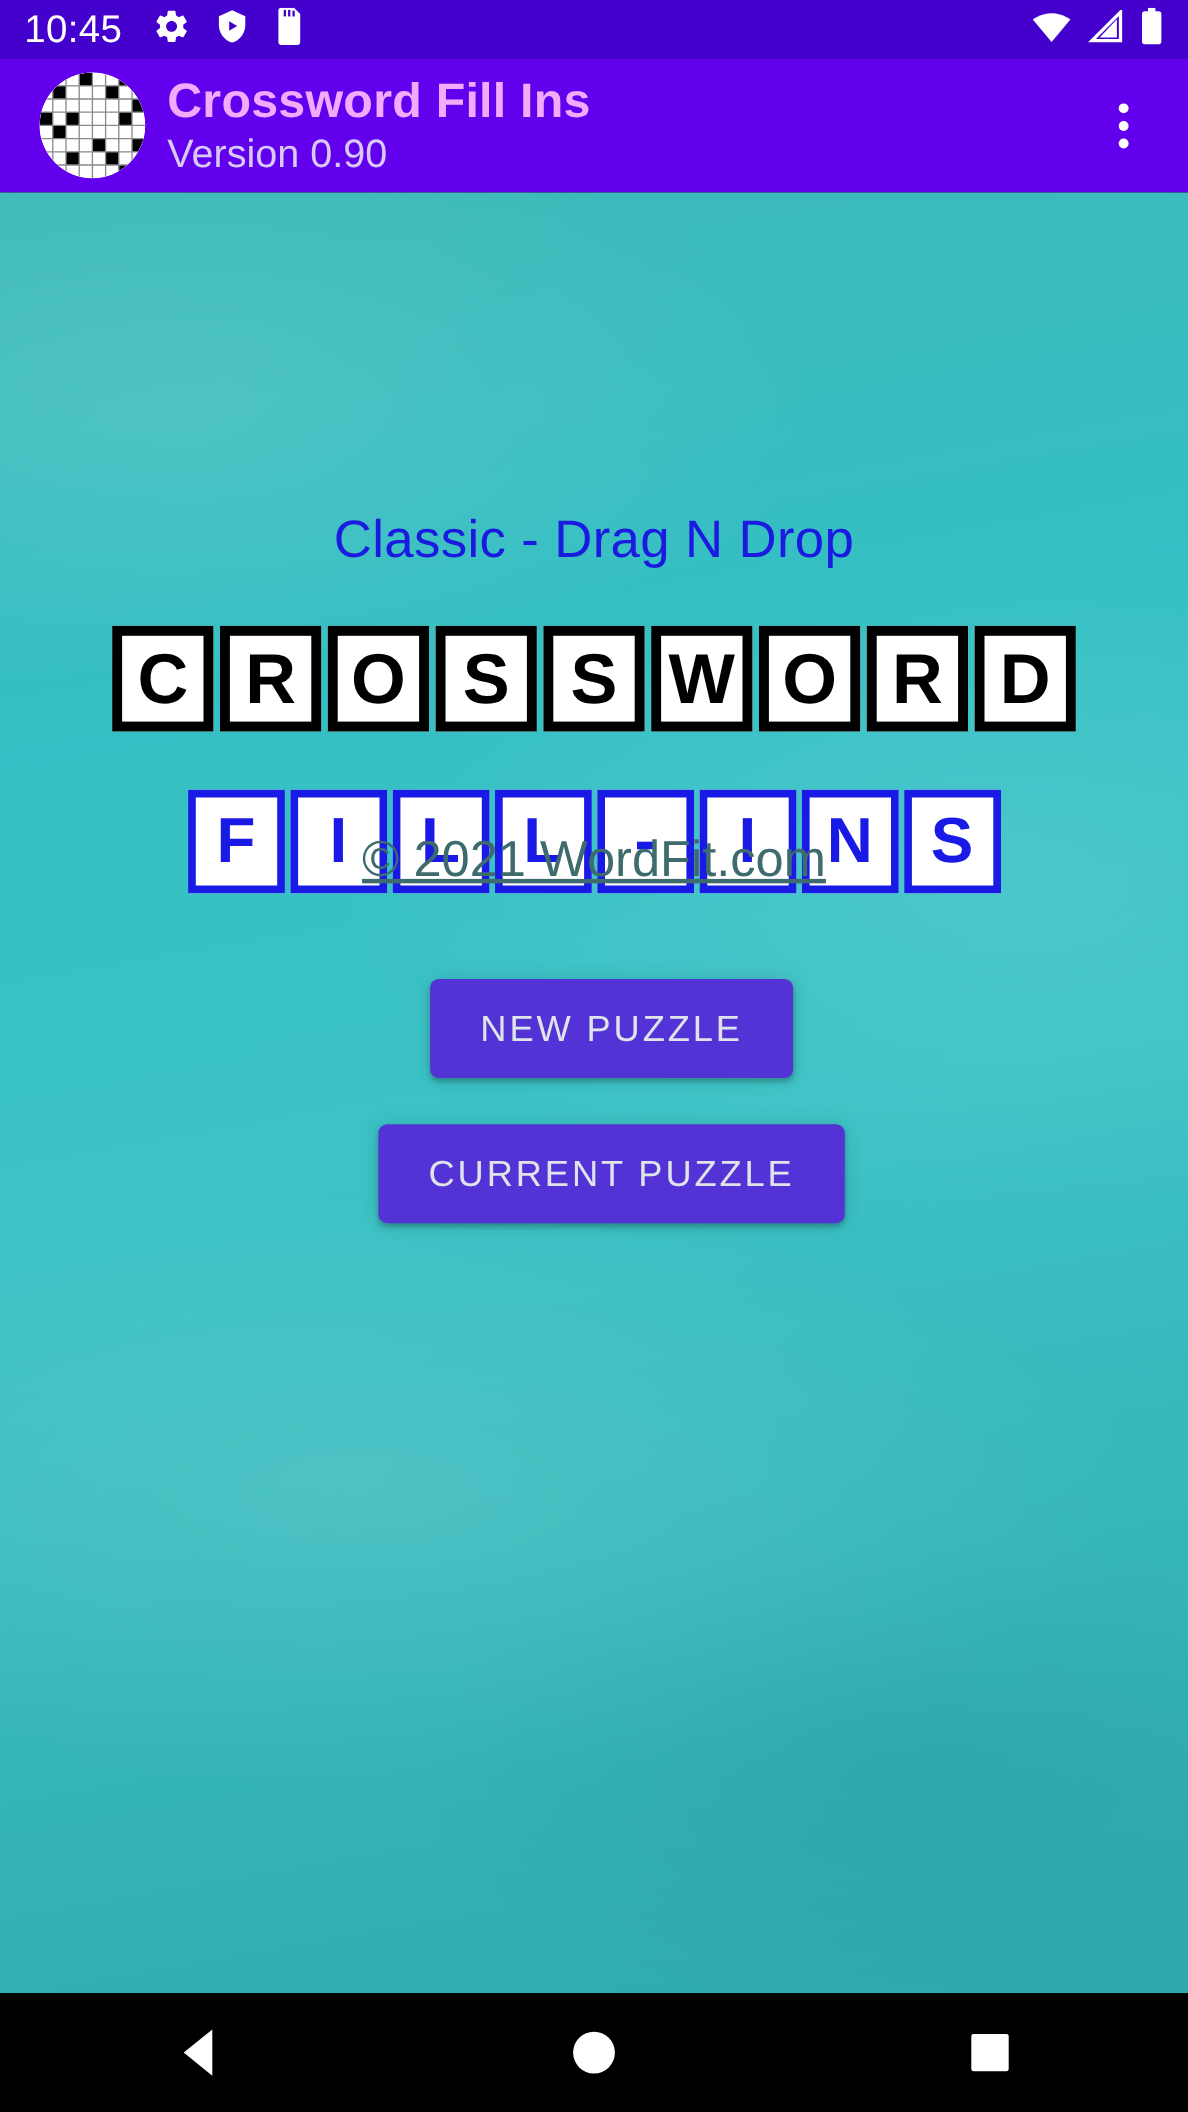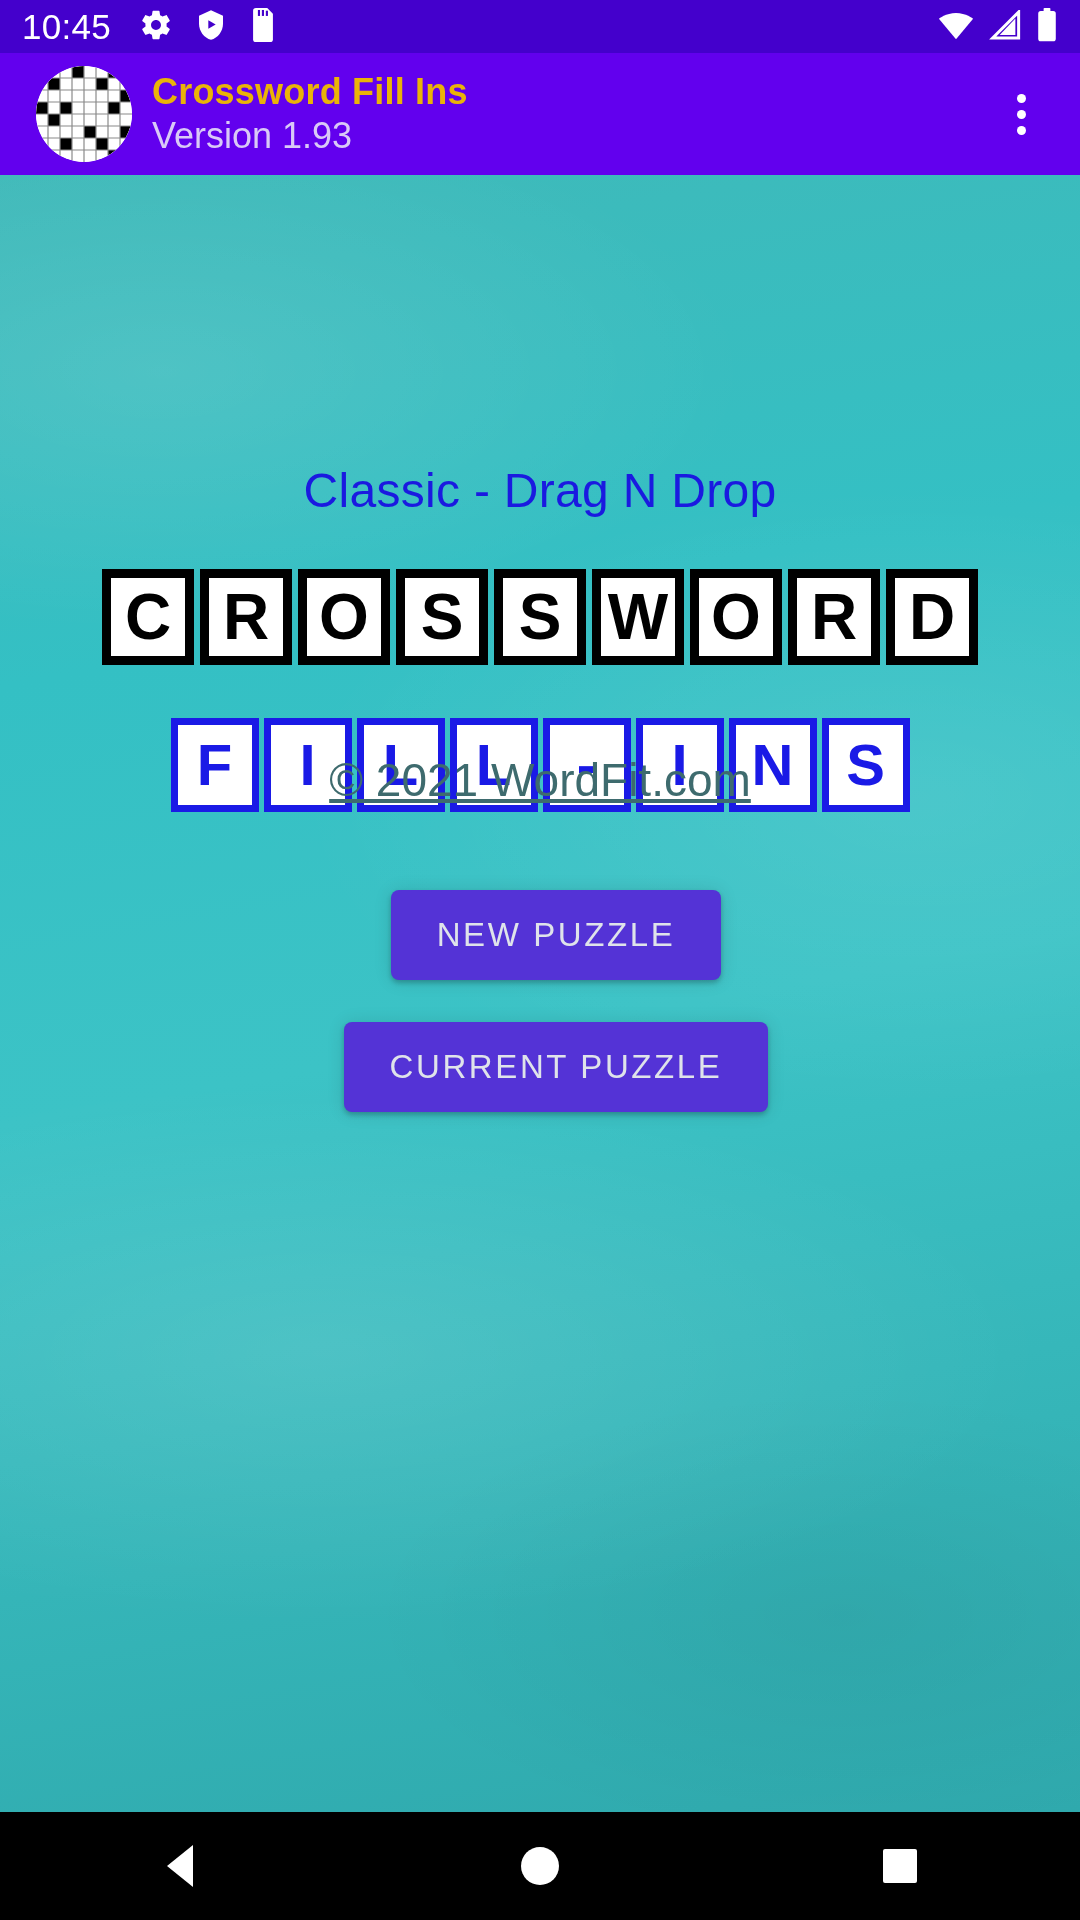"Crossword Fill Ins" .app-title { color: #eab308 -> #f0abfc; font-size: 36px -> 44px }
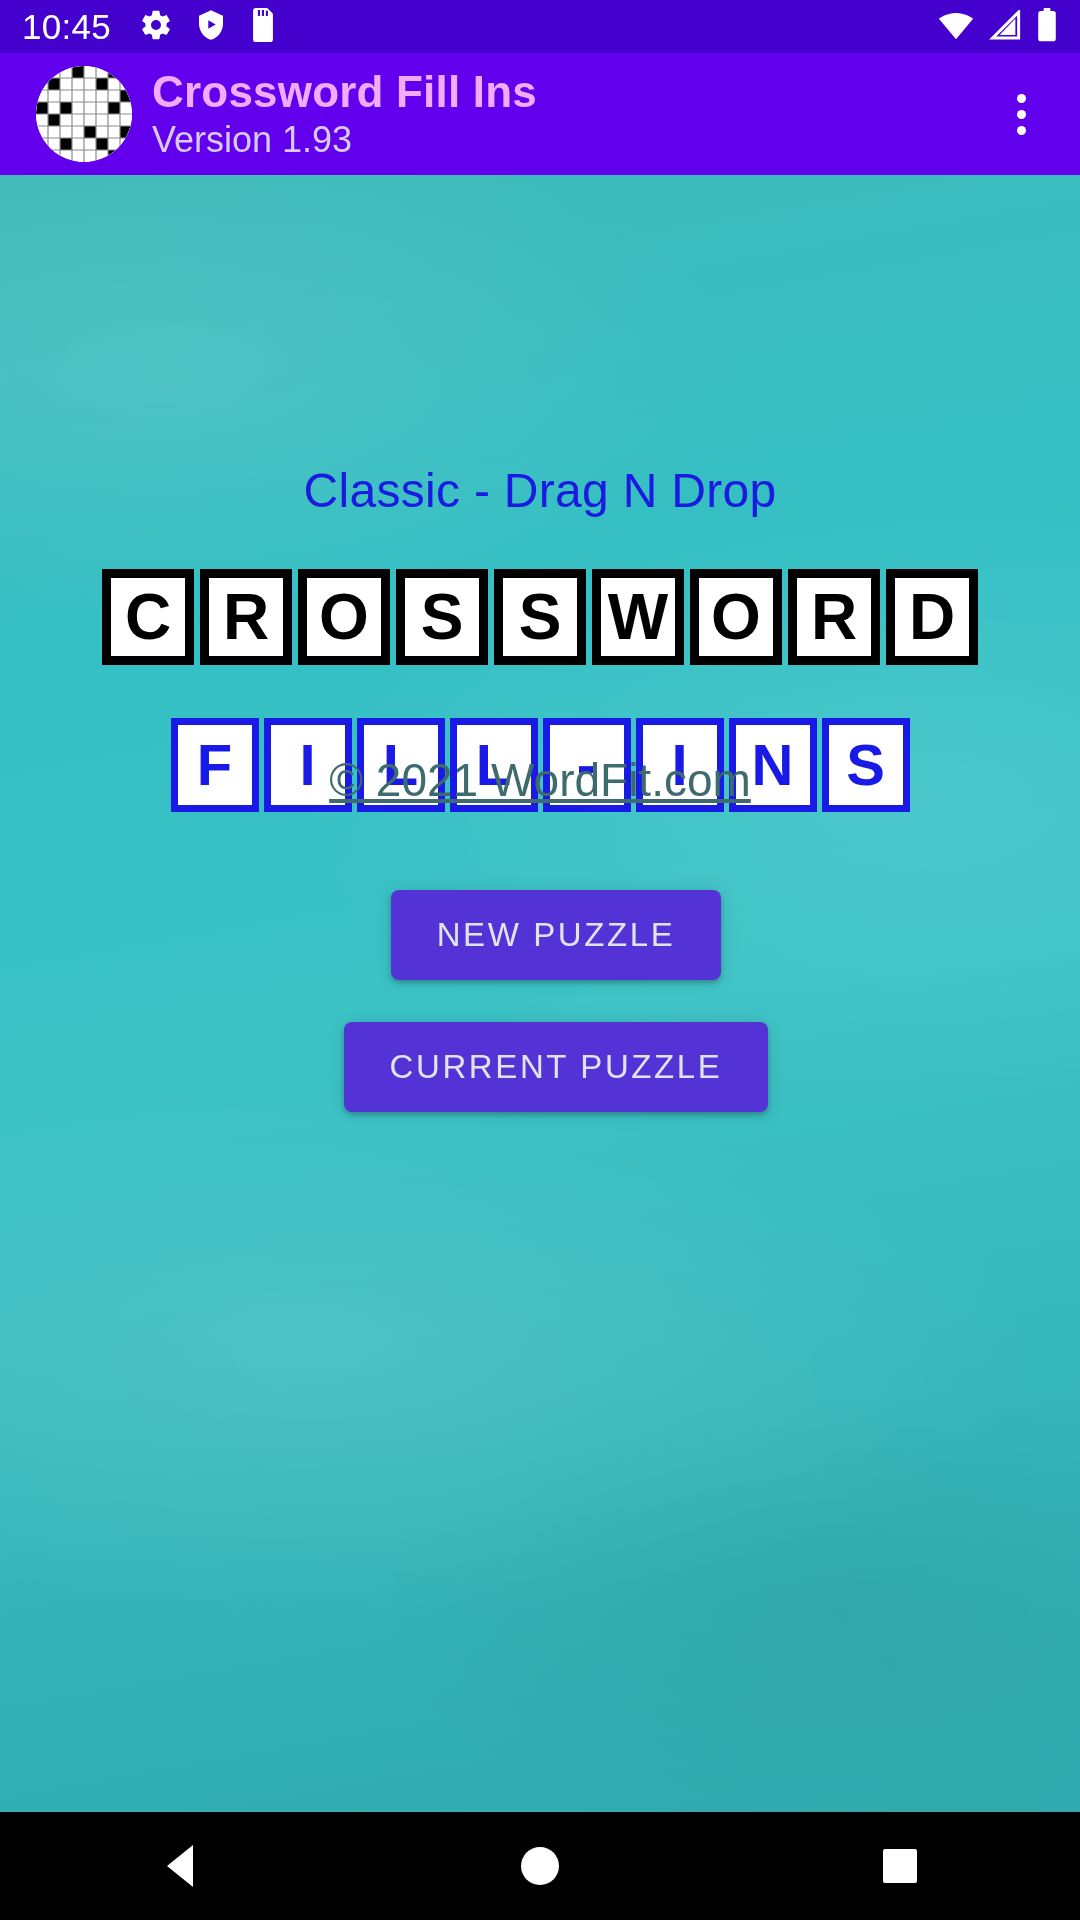"Version 1.93" div.app-subtitle { text: 1.93 -> 0.90 }
